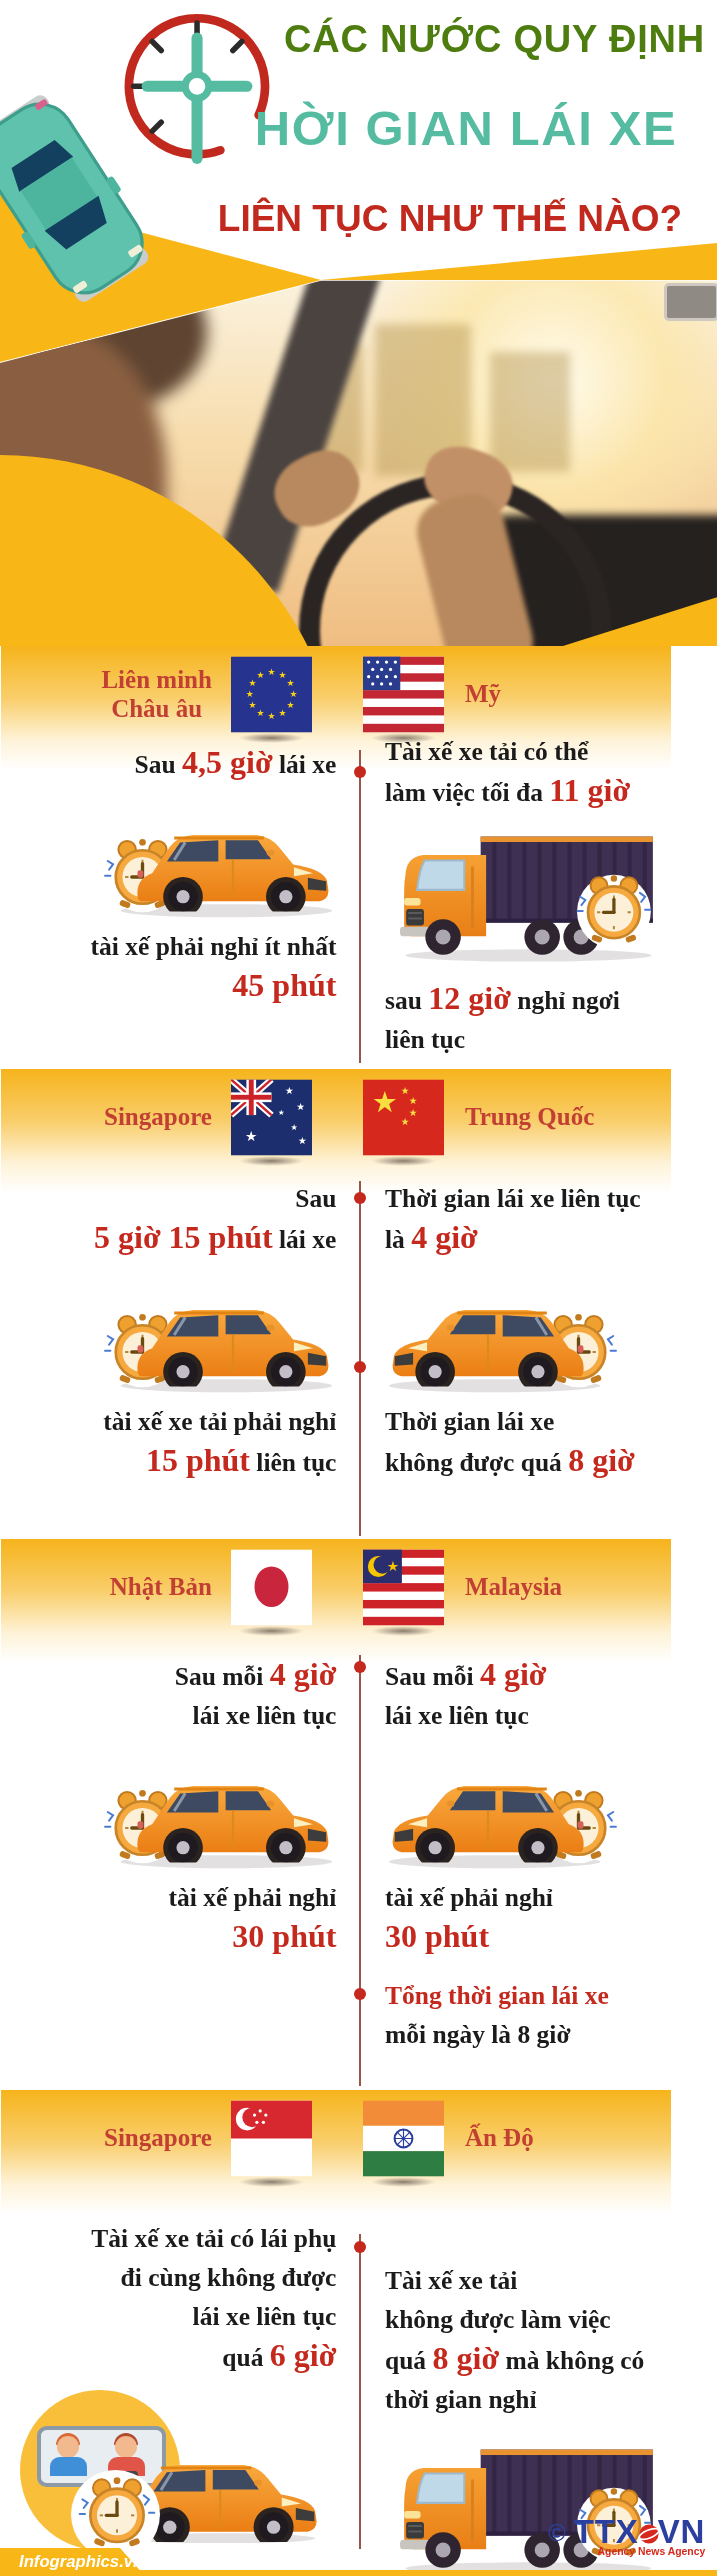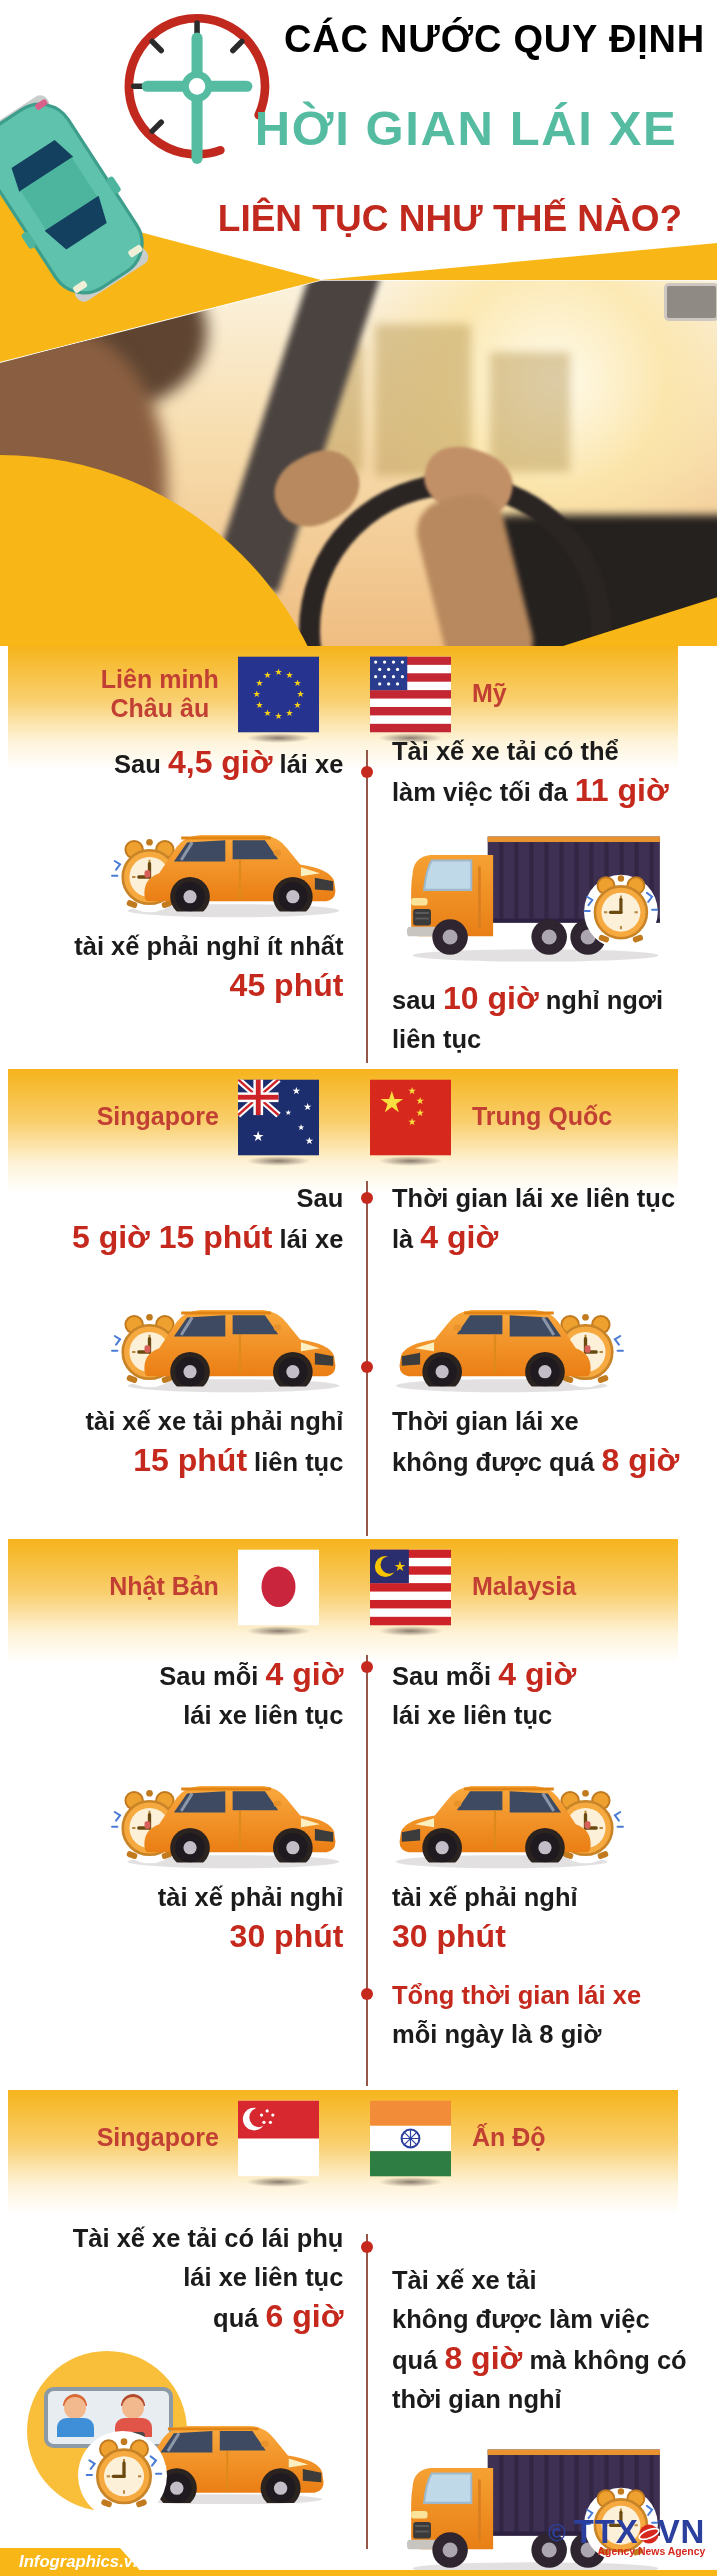"CÁC NƯỚC QUY ĐỊNH" .title1 { color: #000000 -> #4d7c0f }
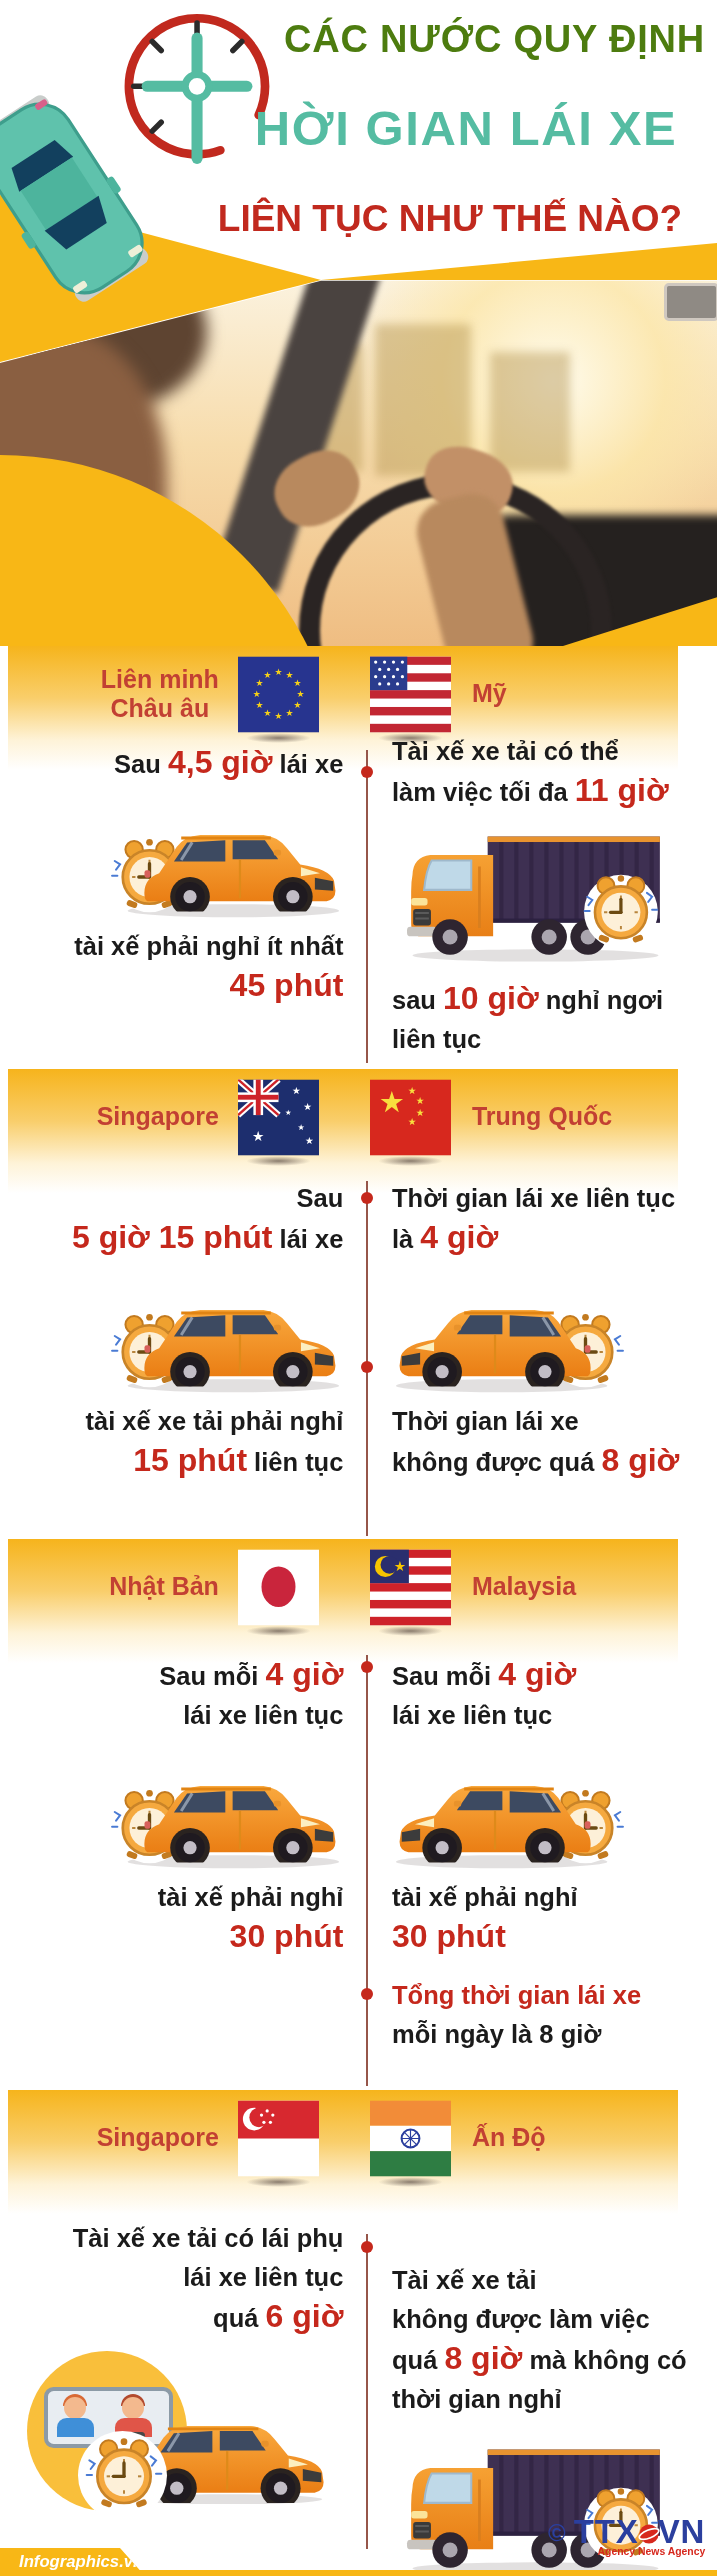"Liên minh" .sec { font-family: none -> Liberation Serif, serif; left: 8px -> 1px }
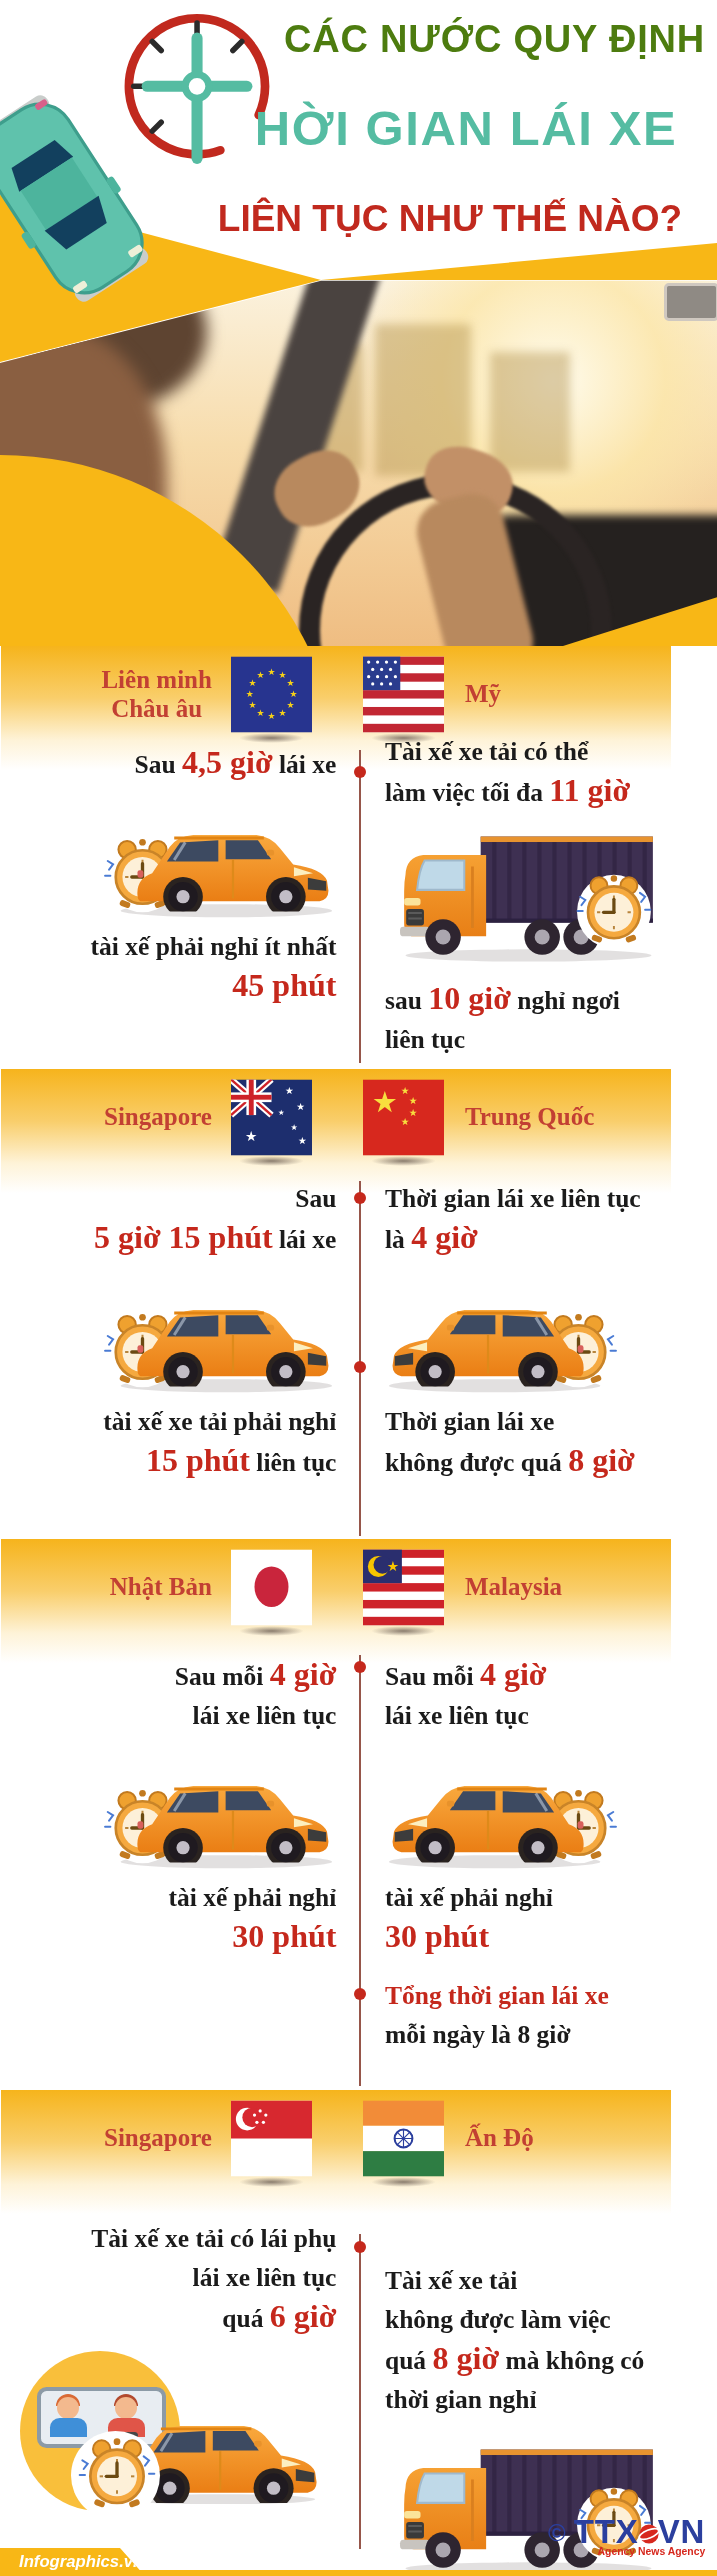"10 giờ" span.seg { text: 10 -> 12 }
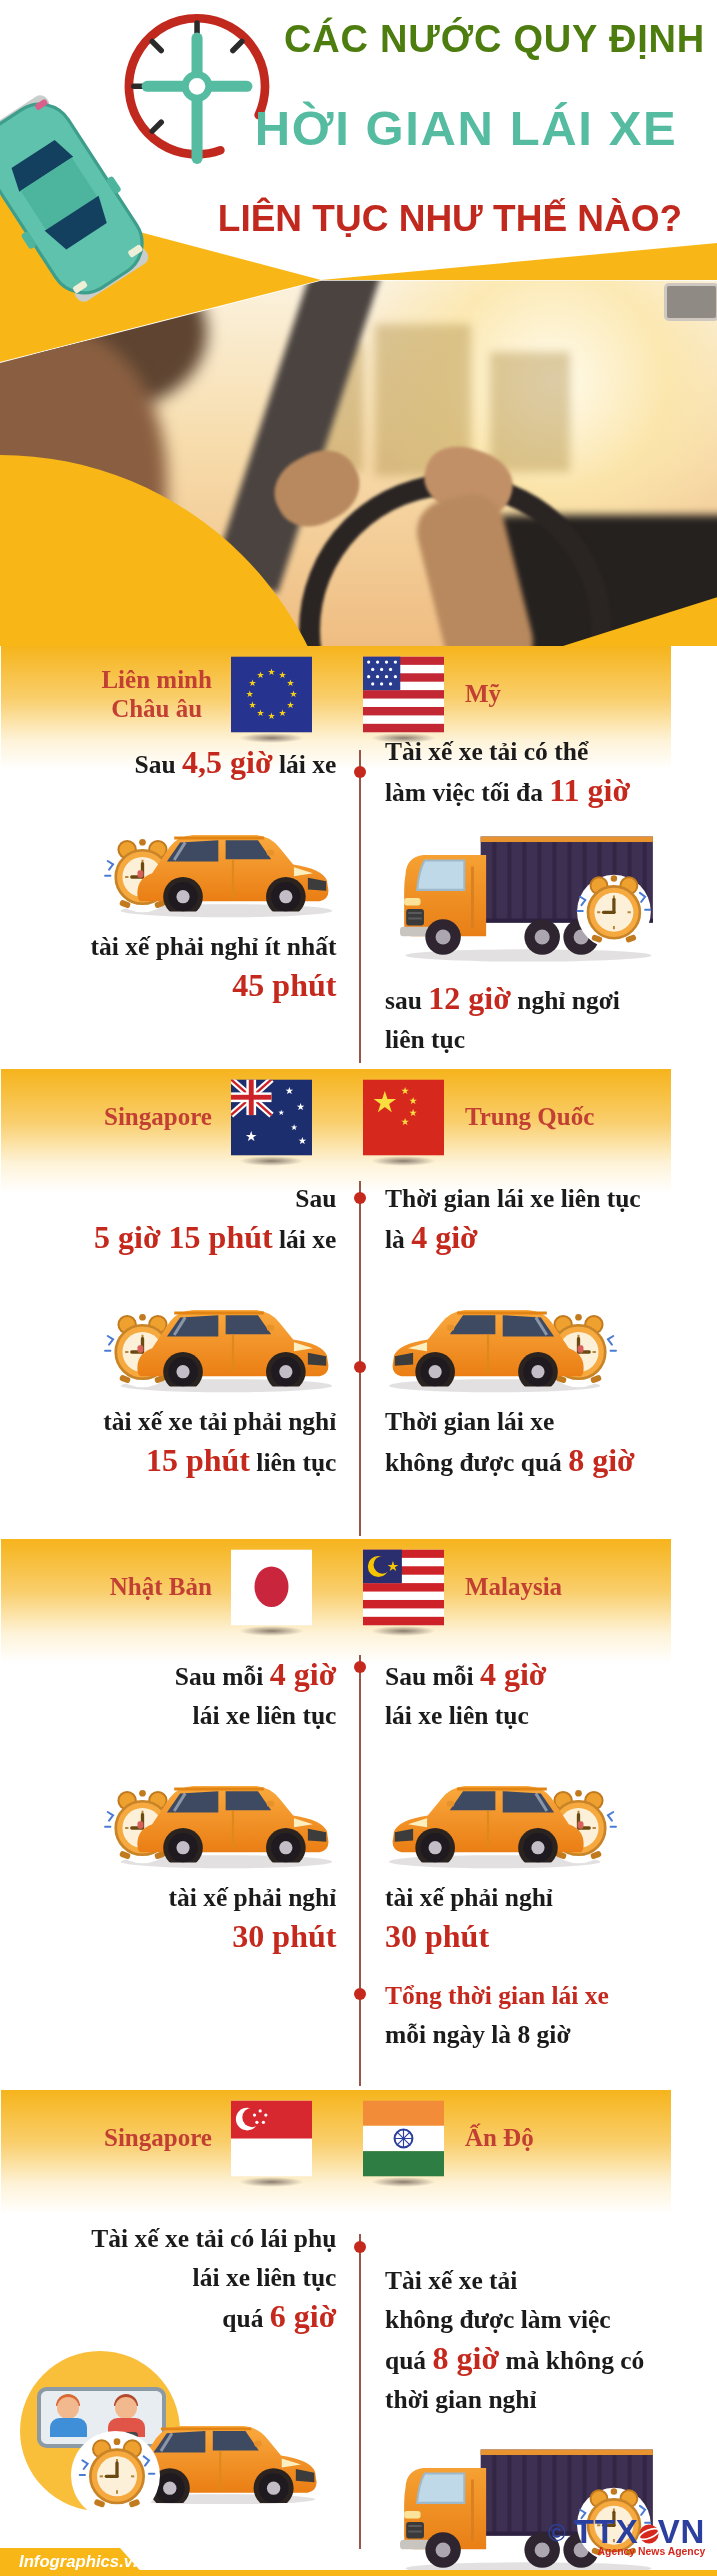"đi cùng không được" div.tline { html: none -> <div><span>đi cùng không được</span></div> }
